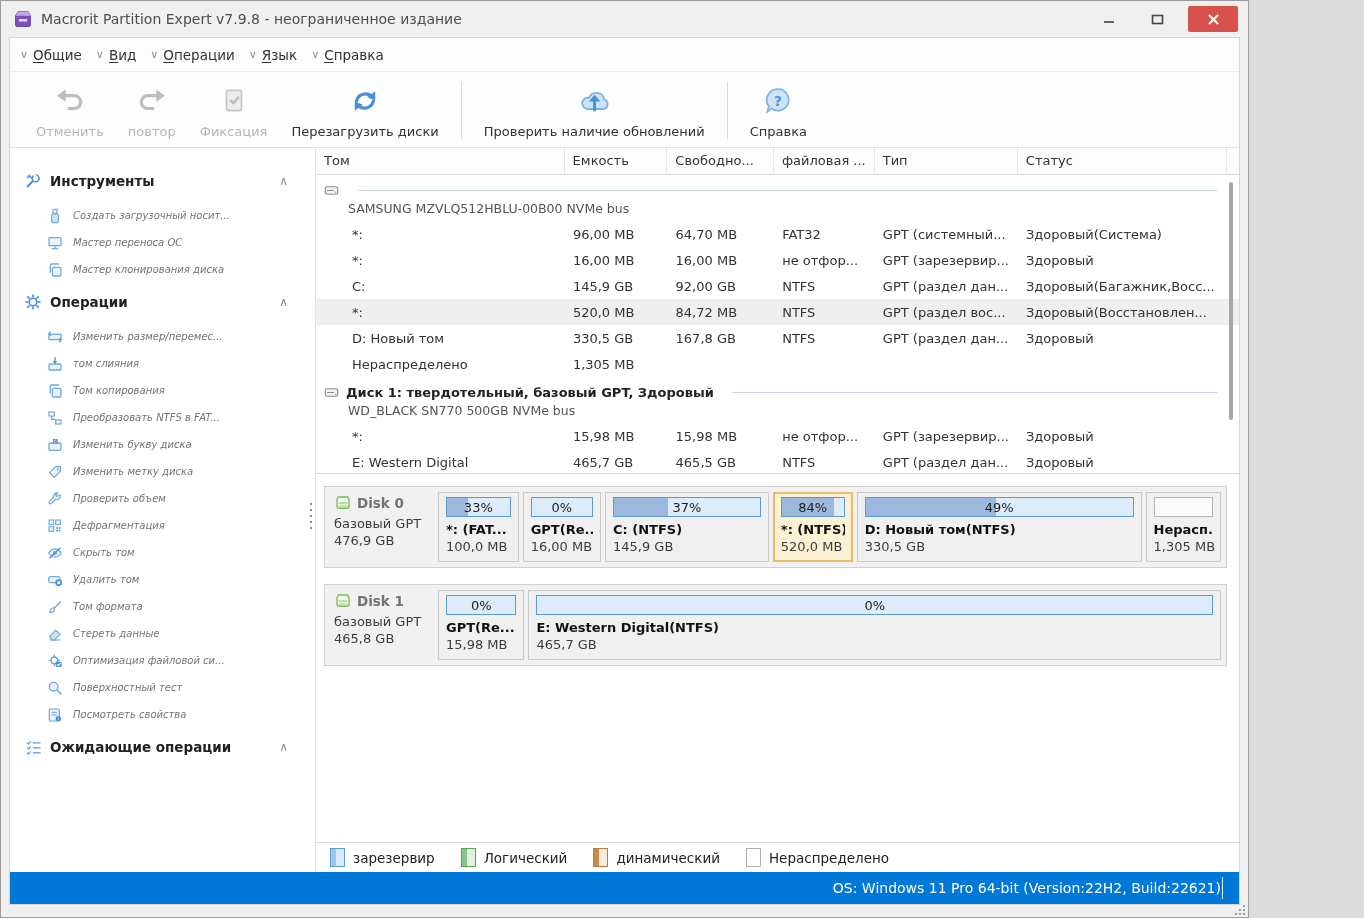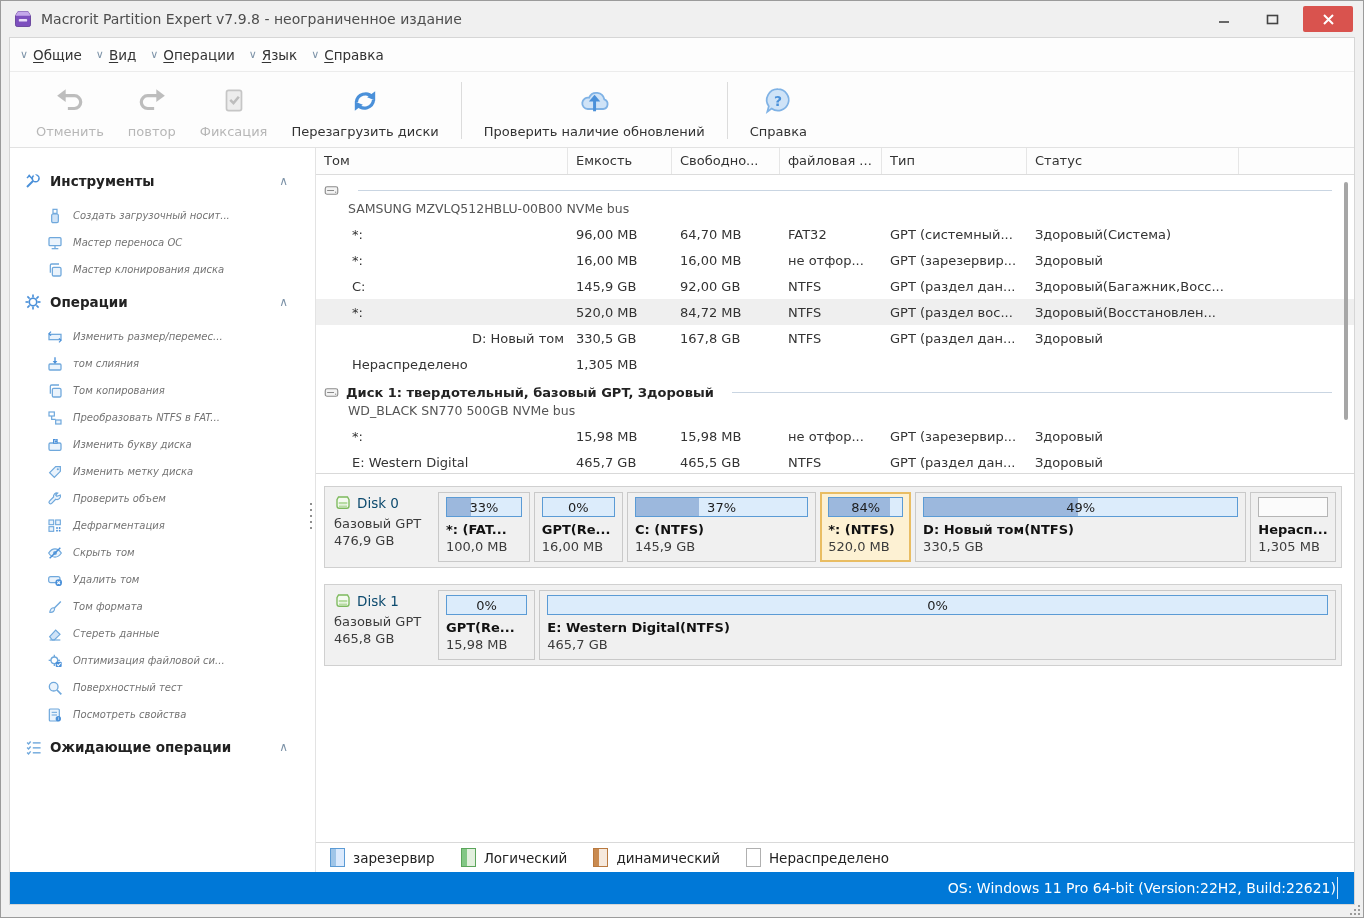"Macrorit Partition Expert v7.9.8 -" .window { width: 1364px -> 1249px }
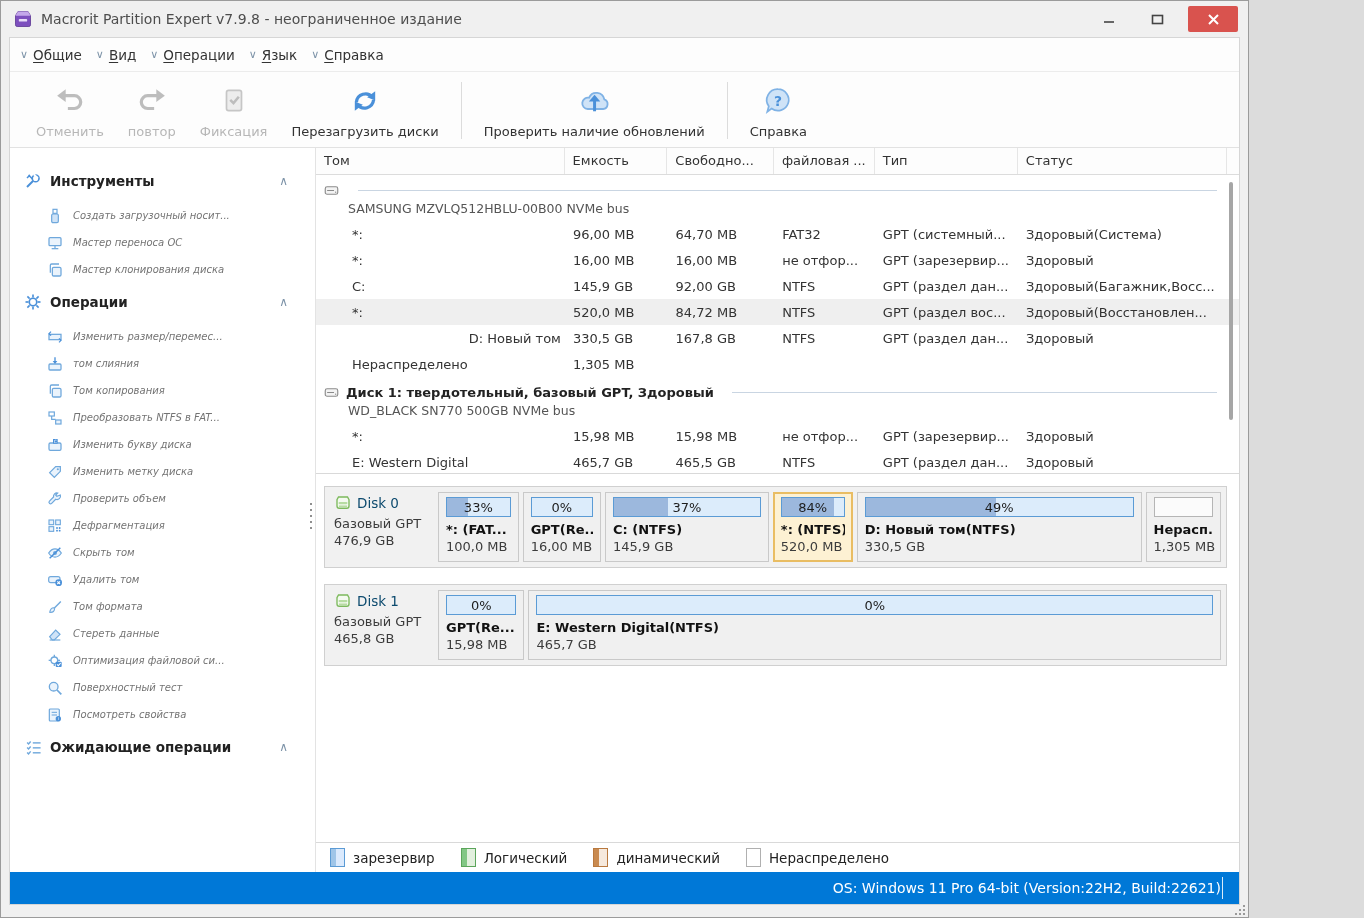"D: Новый том" div.td { text-align: right -> none }
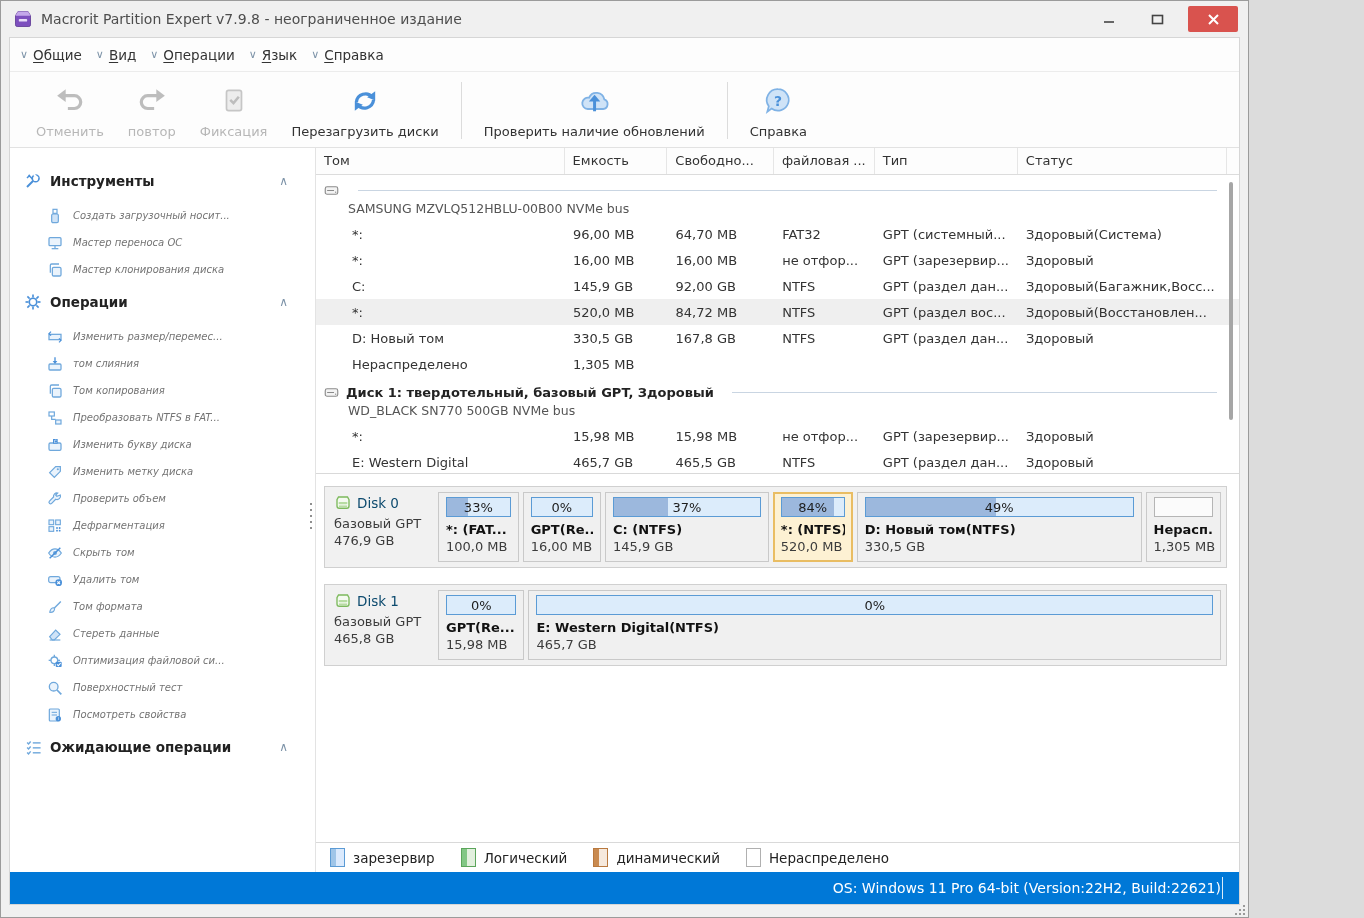"Disk 0" .disk-label .dname { color: #0c4a6e -> #737373; font-weight: normal -> bold }
